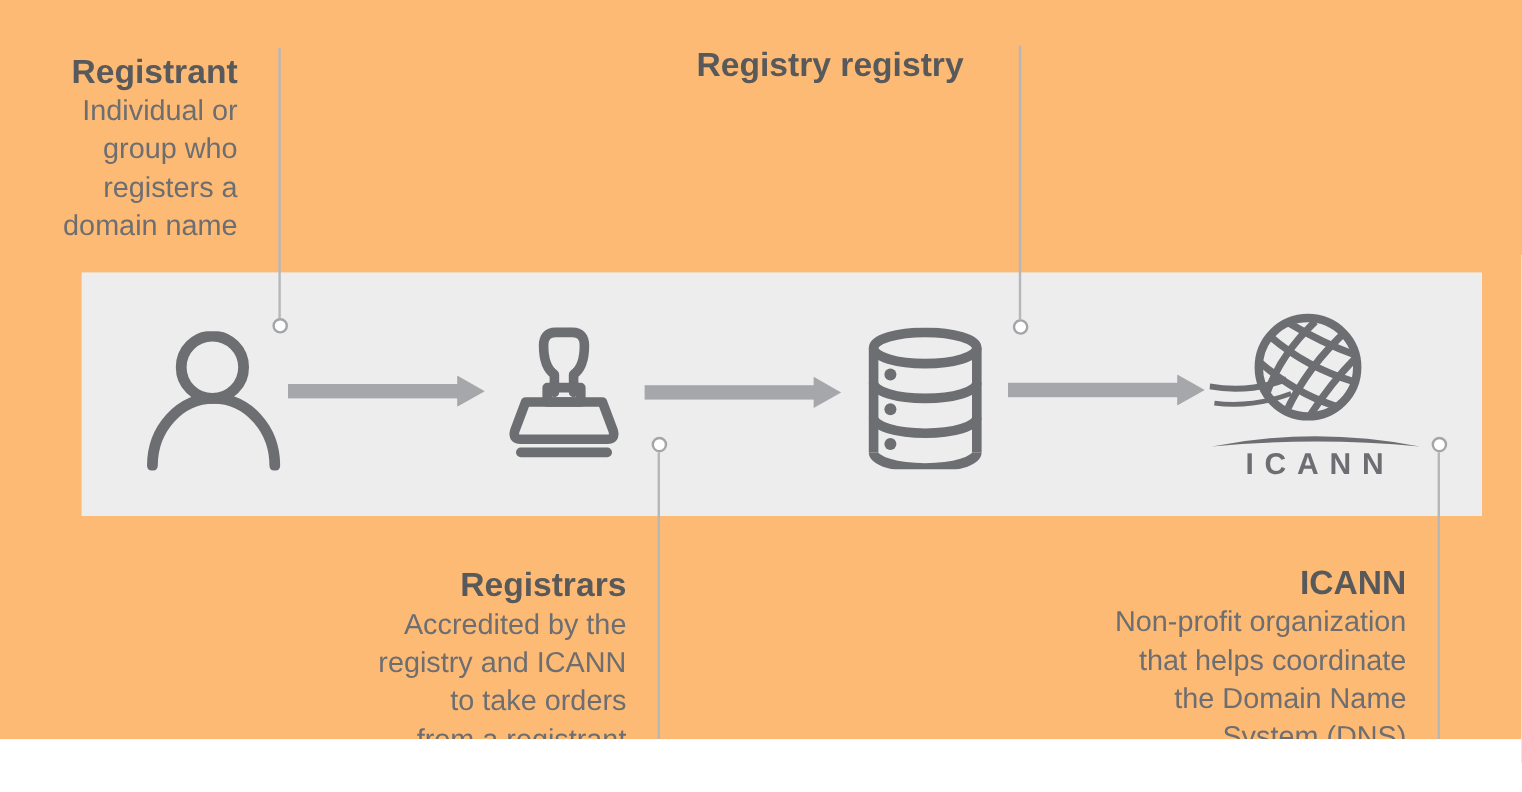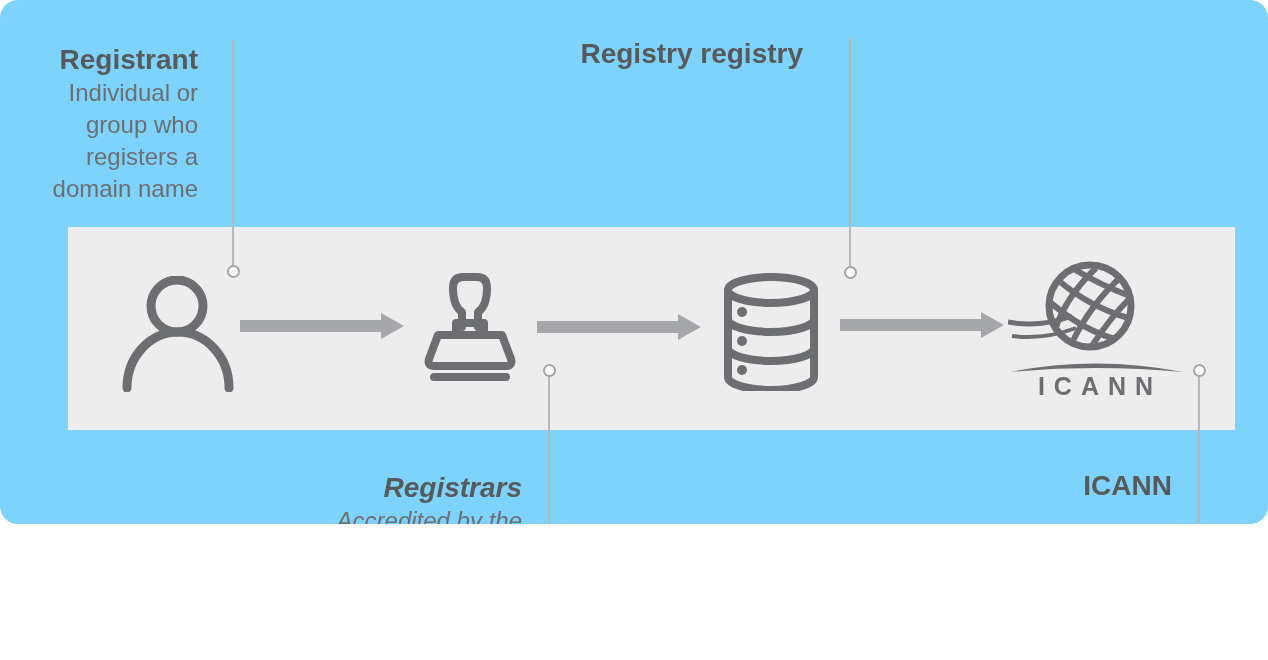"Registrant" .canvas { background: #7dd3fc -> #fdba74; border-radius: 18px -> none; height: 524px -> 616px }
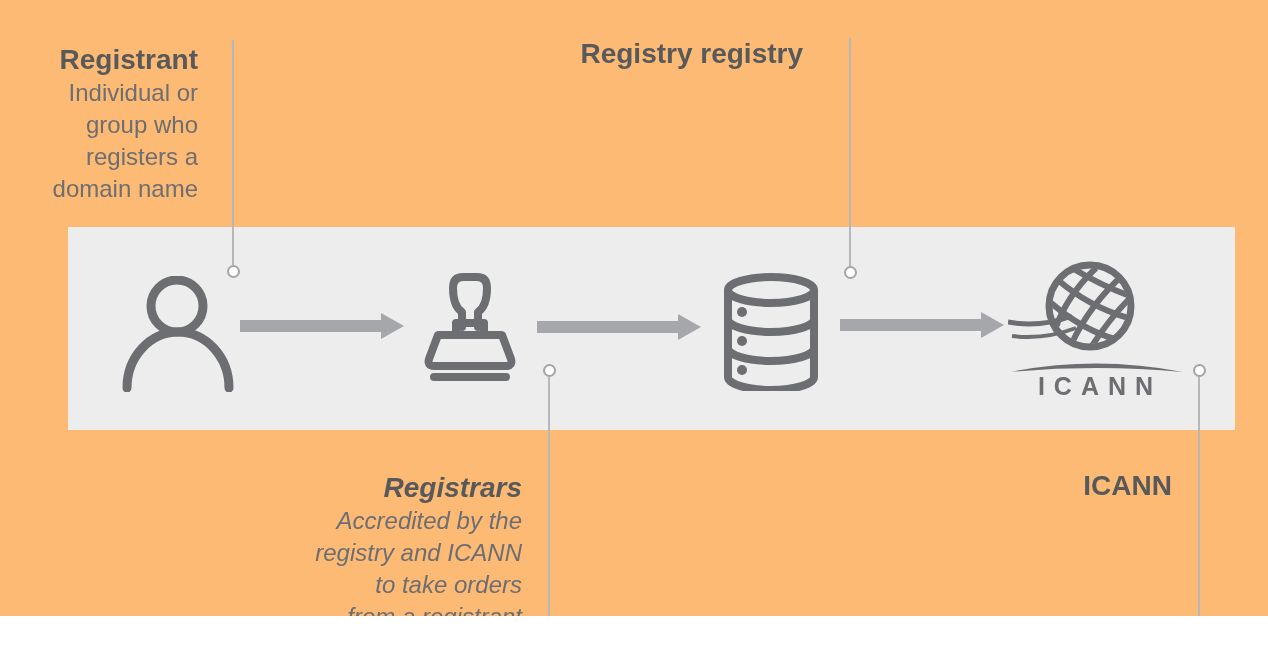"Registrars" .label-registrars { font-style: italic -> none }
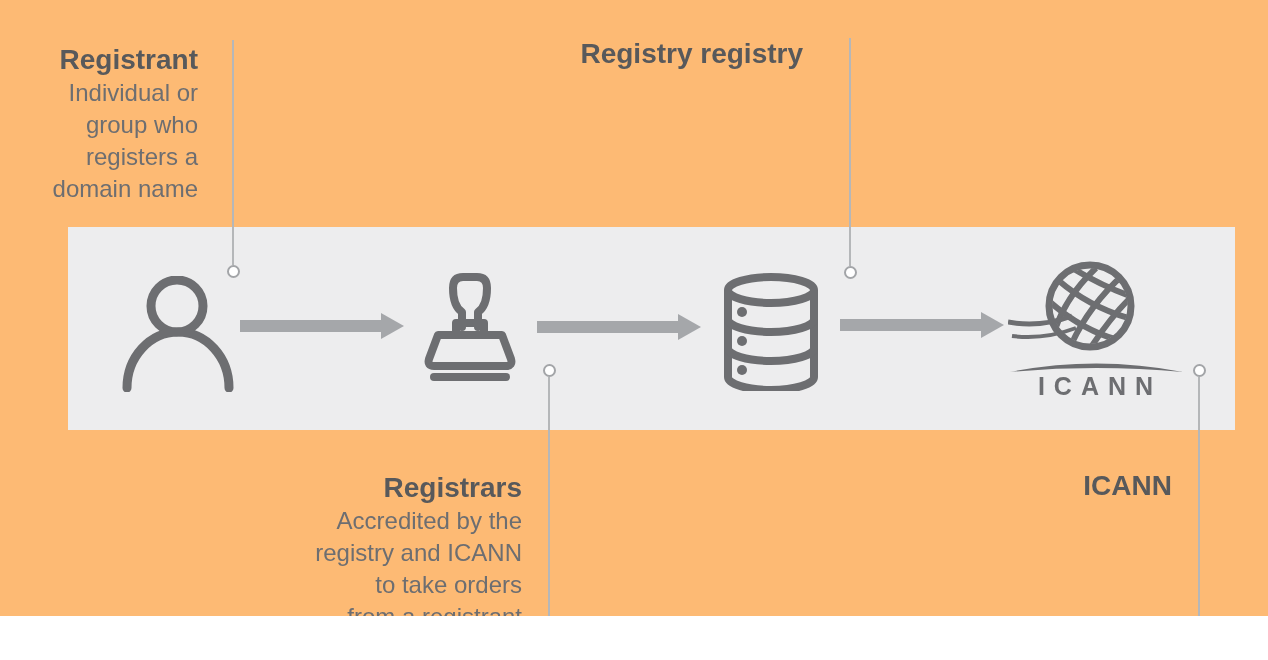"Non-profit organization" div.label-desc { html: none -> <div>Non-profit organization that helps coordinate the Domain Name System (DNS)</div> }
